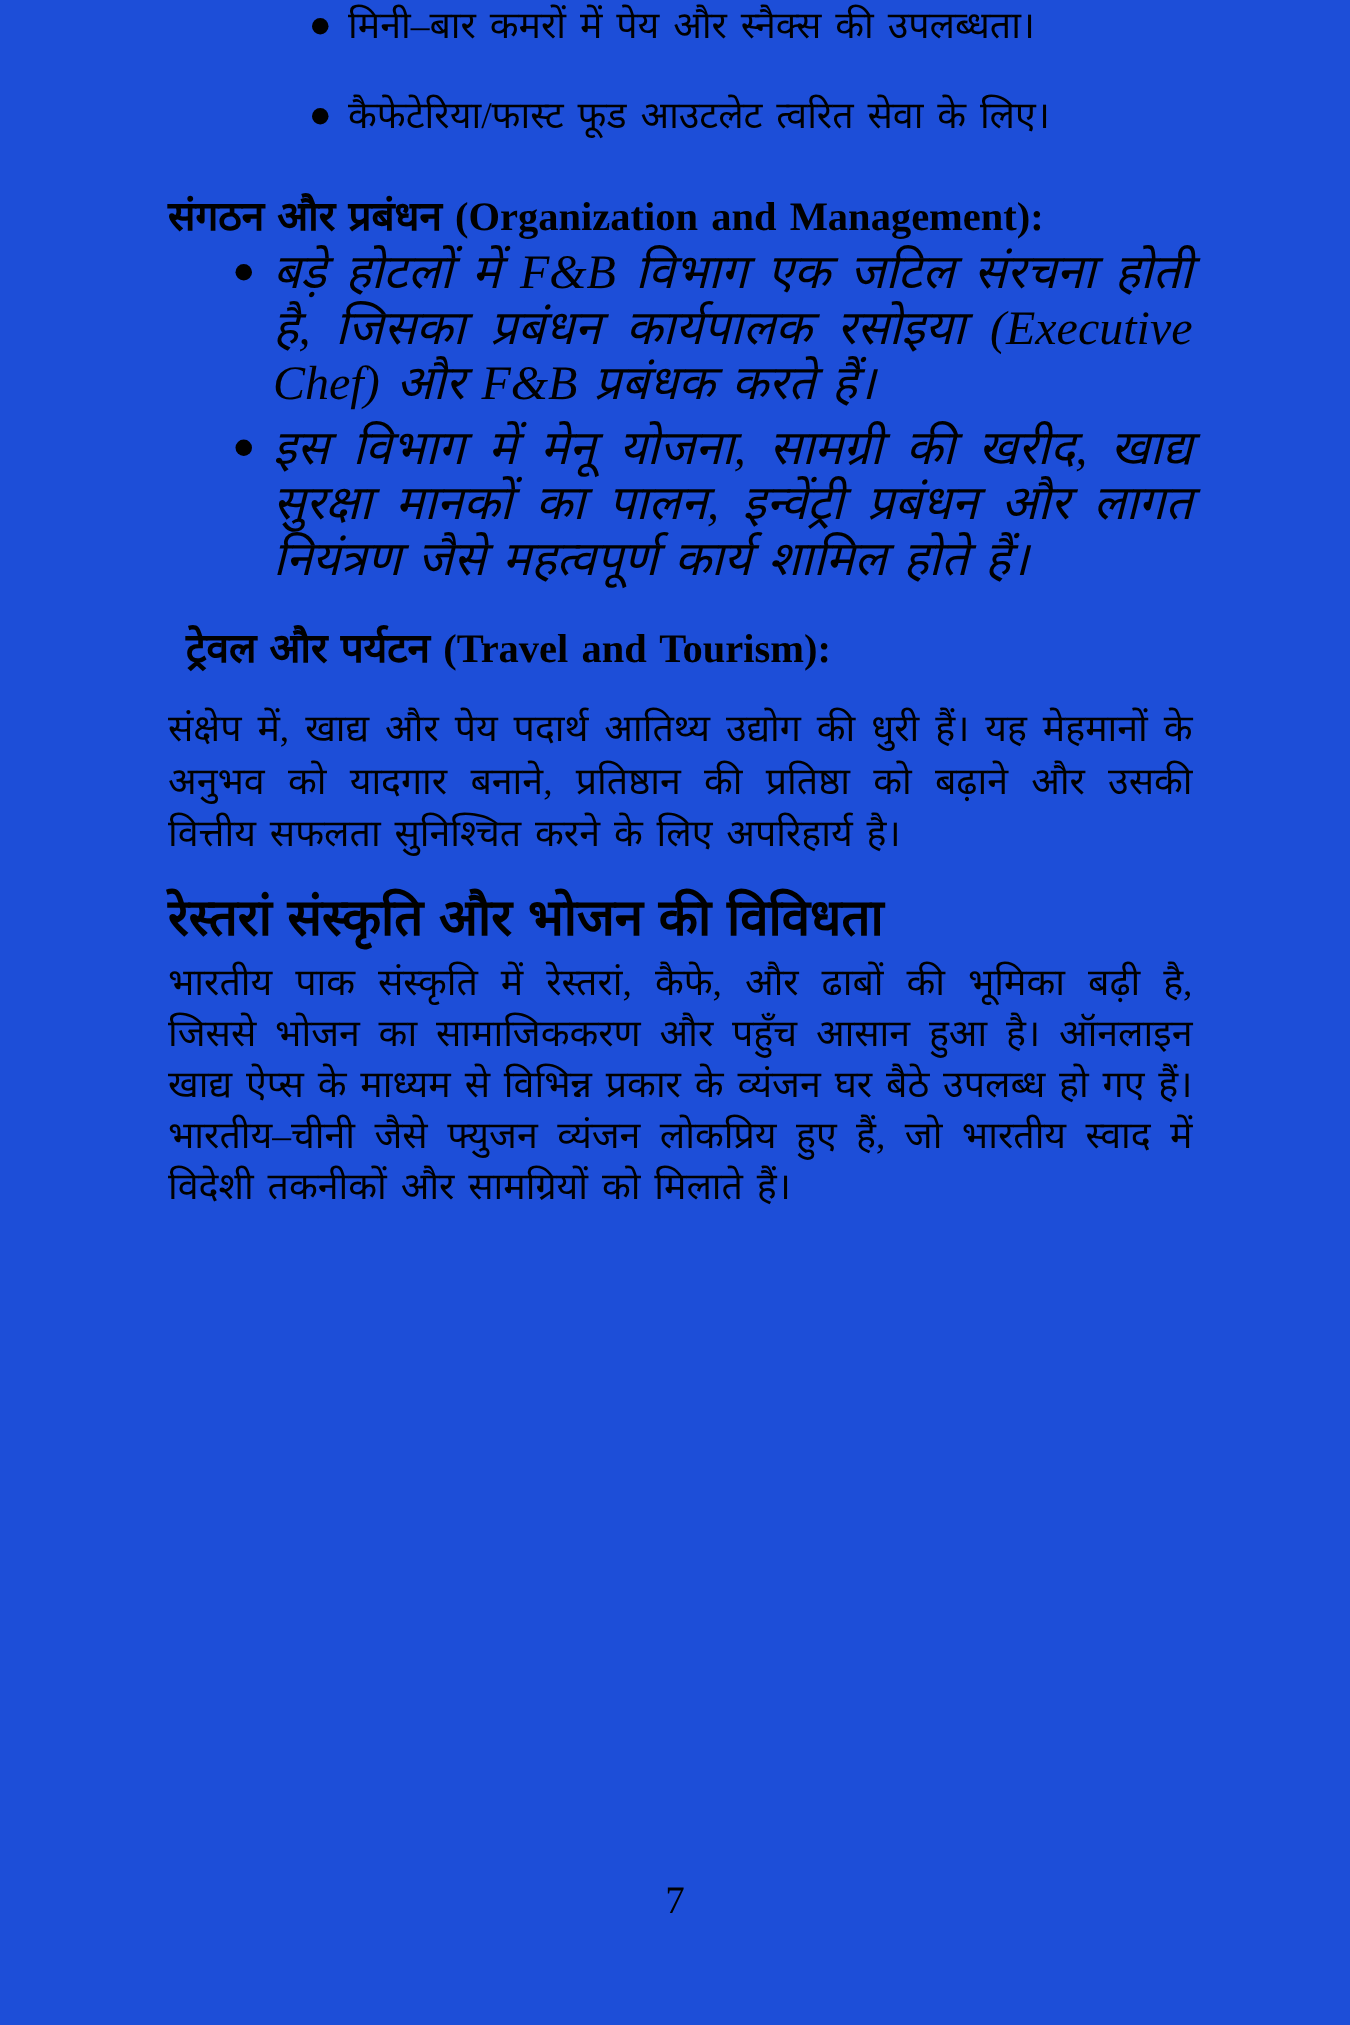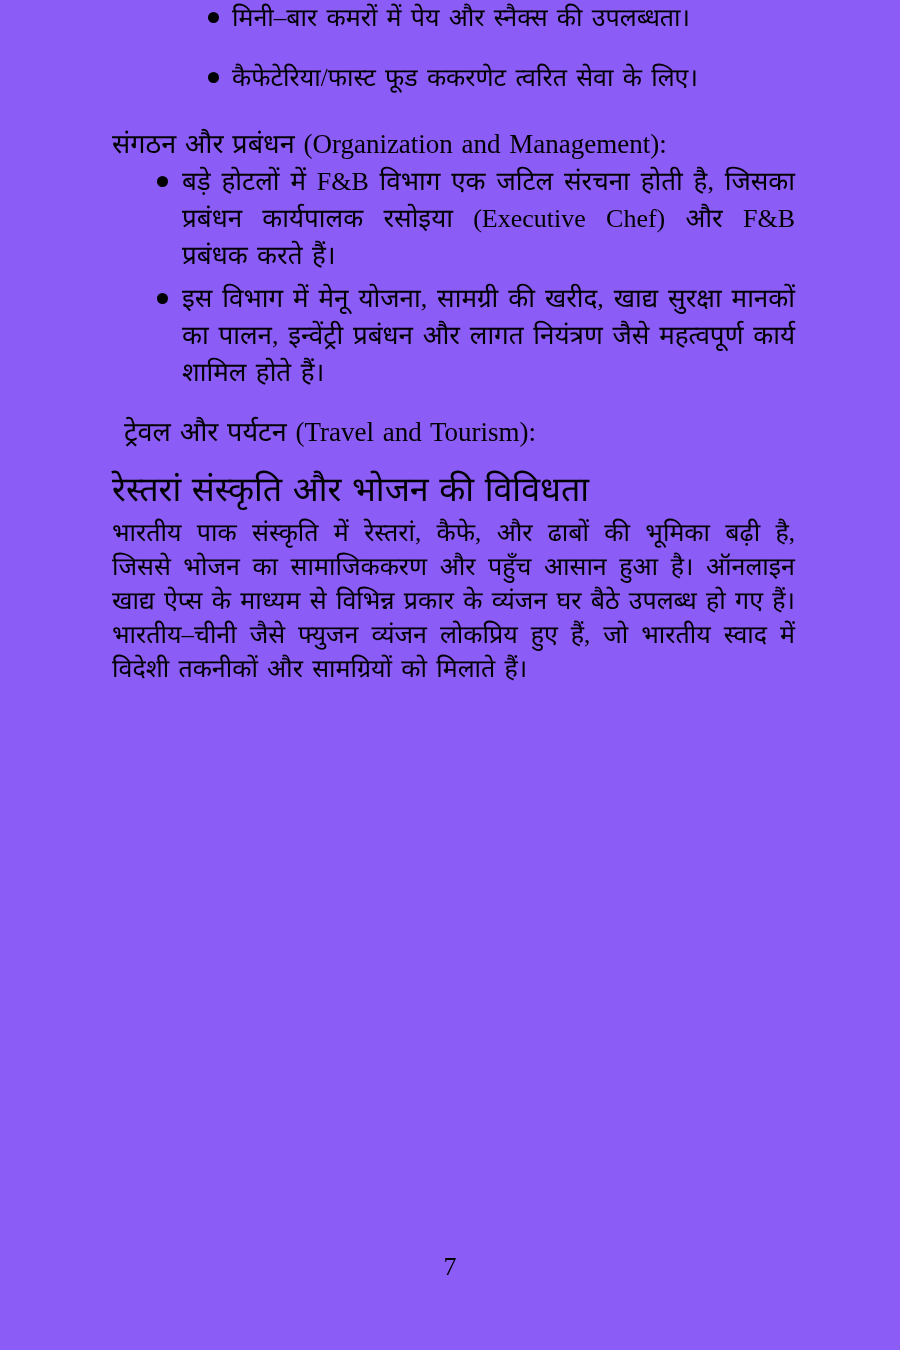"मिनी–बार कमरों में पेय और" .page { background: #8b5cf6 -> #1d4ed8 }
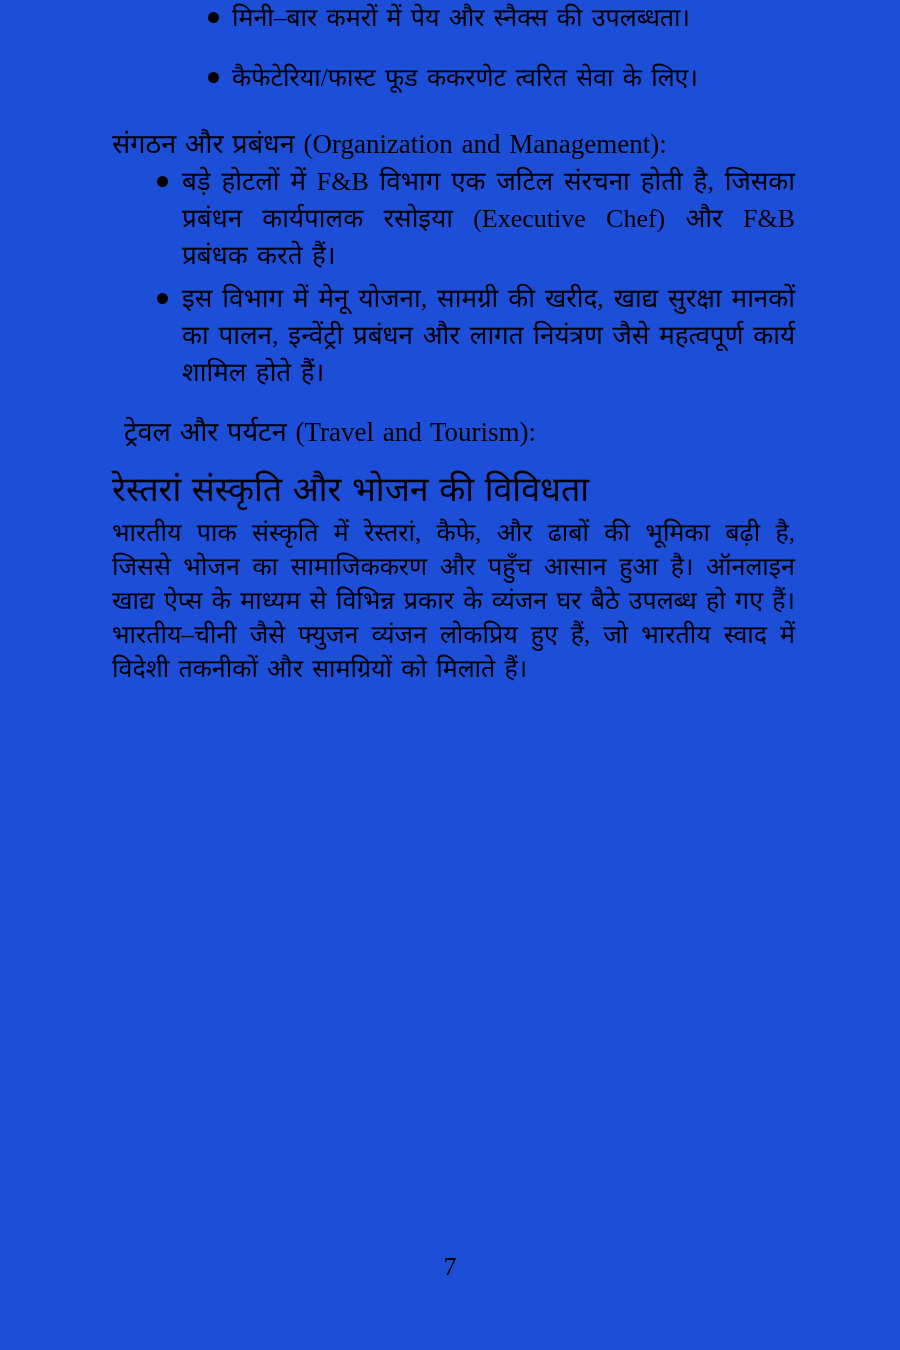"कैफेटेरिया/फास्ट फूड ककरणेट त्वरित सेवा" span { text: ककरणेट -> आउटलेट }
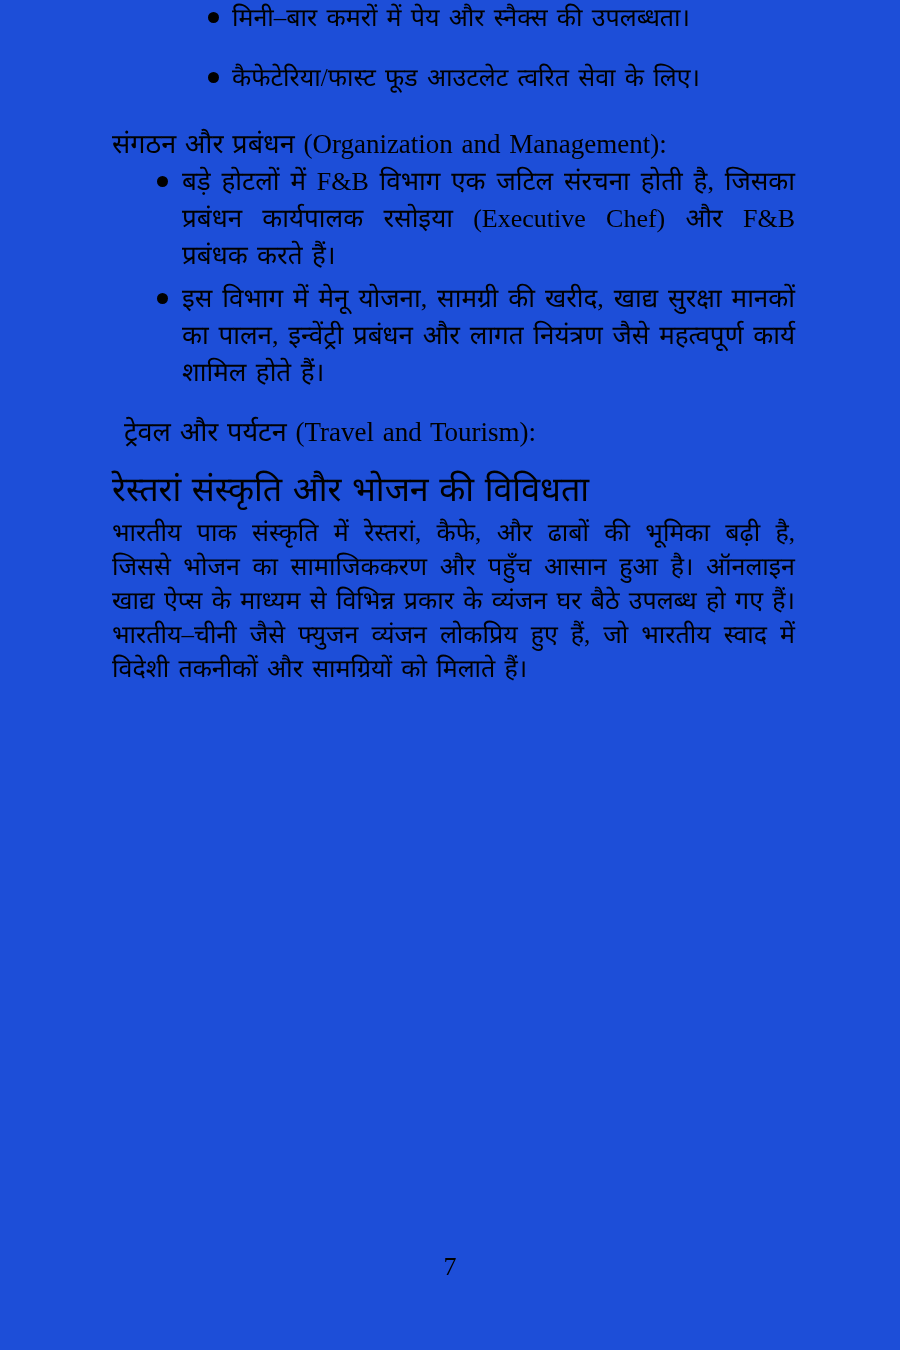"संगठन और प्रबंधन (Organization and" .heading { font-weight: normal -> bold }
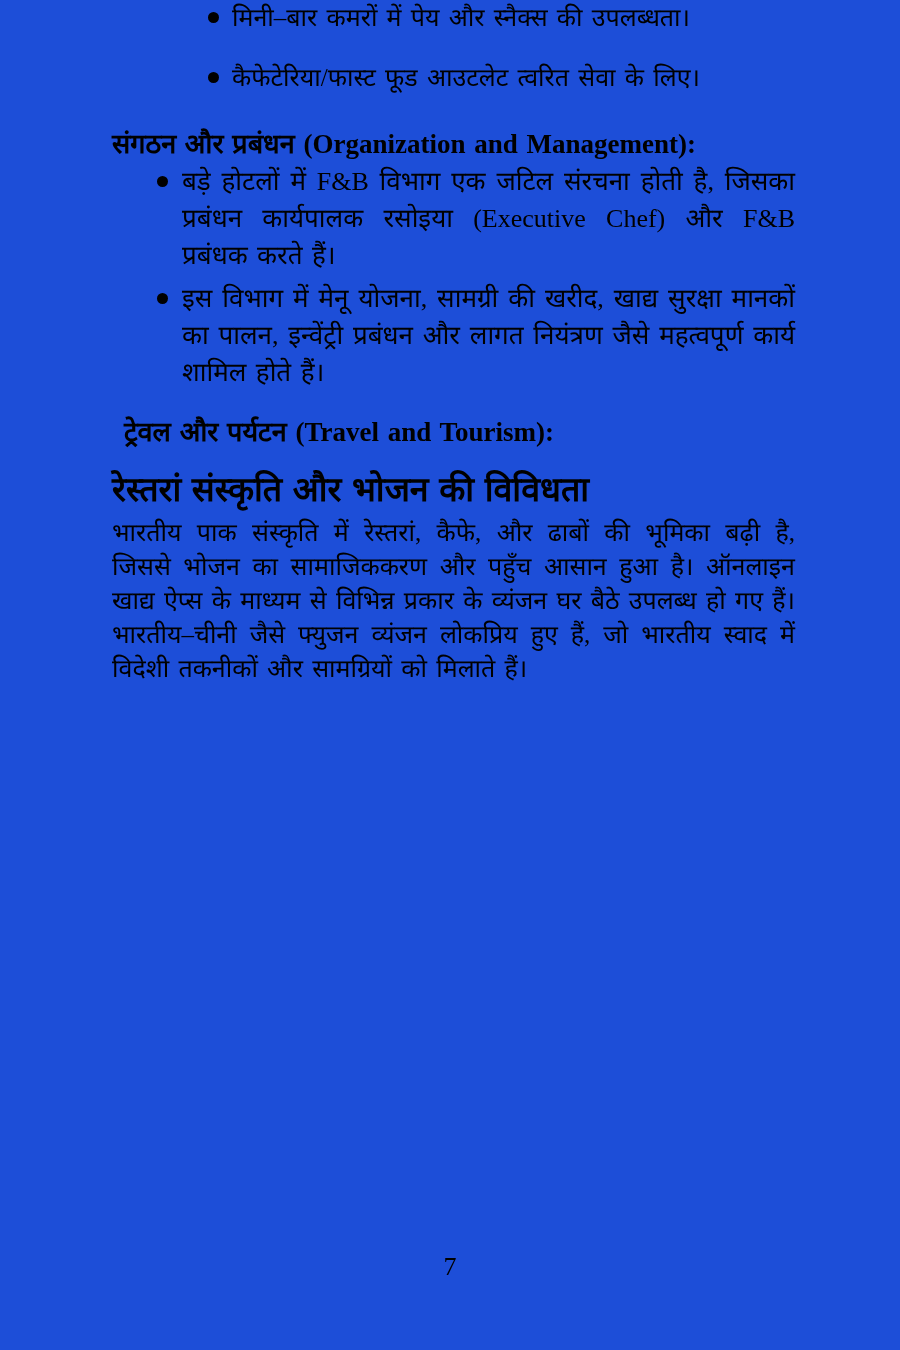"बड़े होटलों में F&B विभाग" .sec-list li { font-size: 26px -> 32px; font-style: none -> italic }
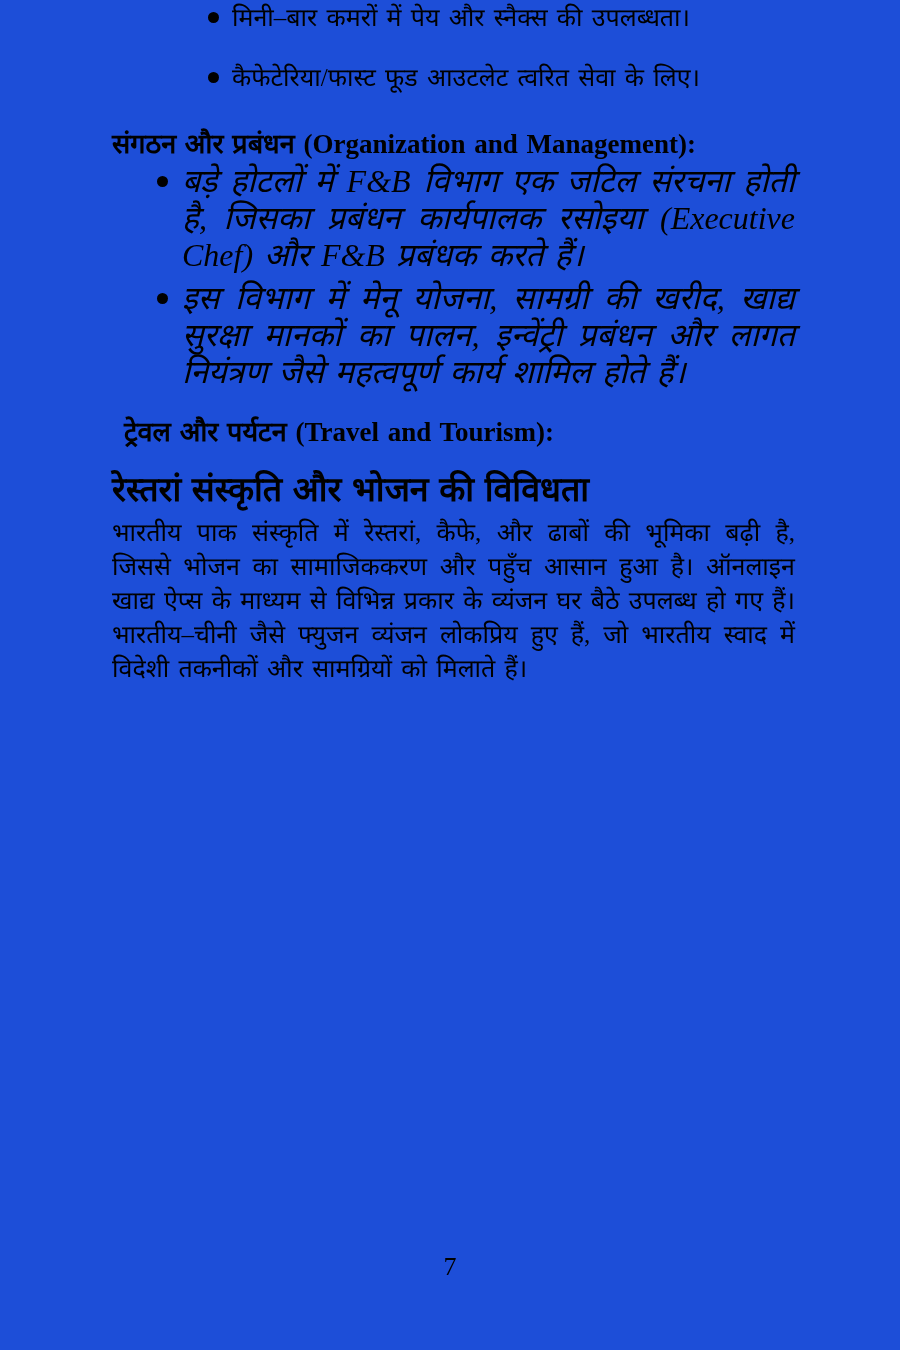"संक्षेप में, खाद्य और पेय" p.body-text { html: none -> <p>संक्षेप में, खाद्य और पेय पदार्थ आतिथ्य उद्योग की धुरी हैं। यह मेहमानों के अनुभव को यादगार बनाने, प्रतिष्ठान की प्रतिष्ठा को बढ़ाने और उसकी वित्तीय सफलता सुनिश्चित करने के लिए अपरिहार्य है।</p> }
